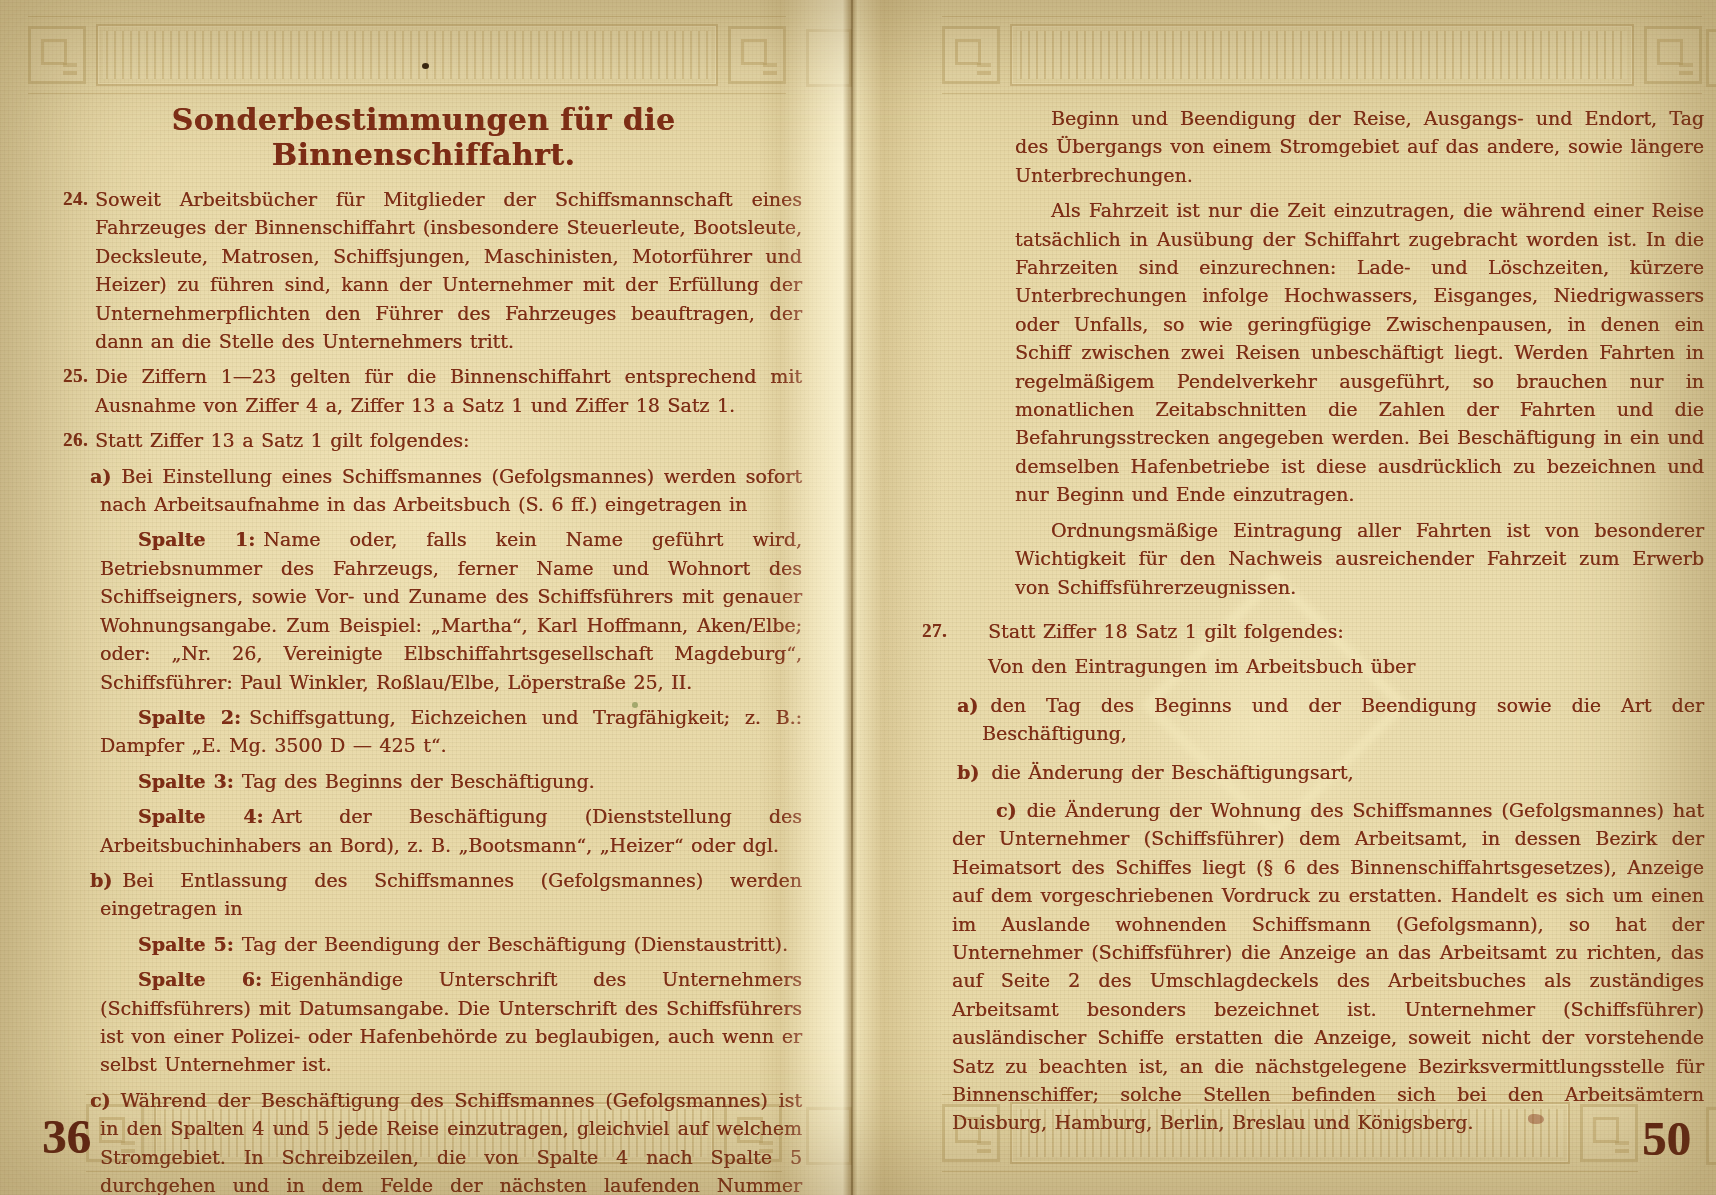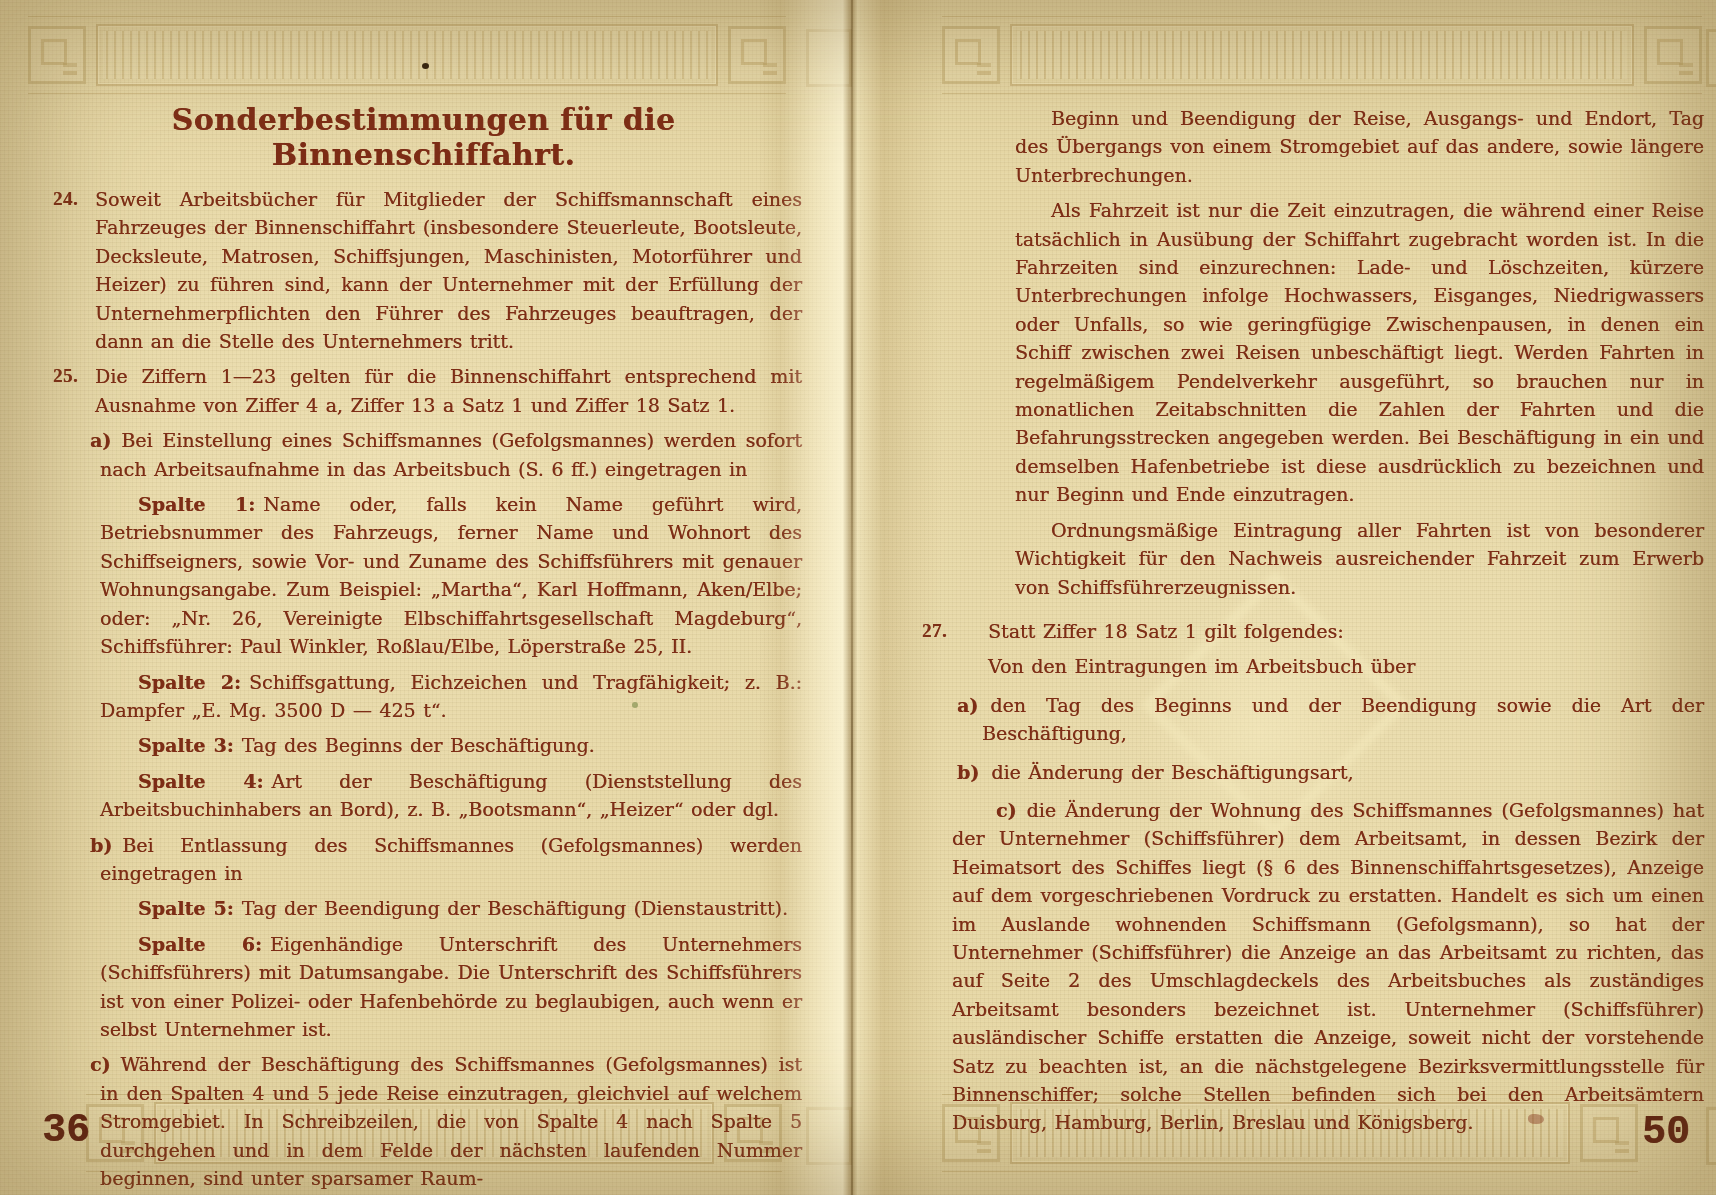"24." .item .num { left: 8px -> 18px }
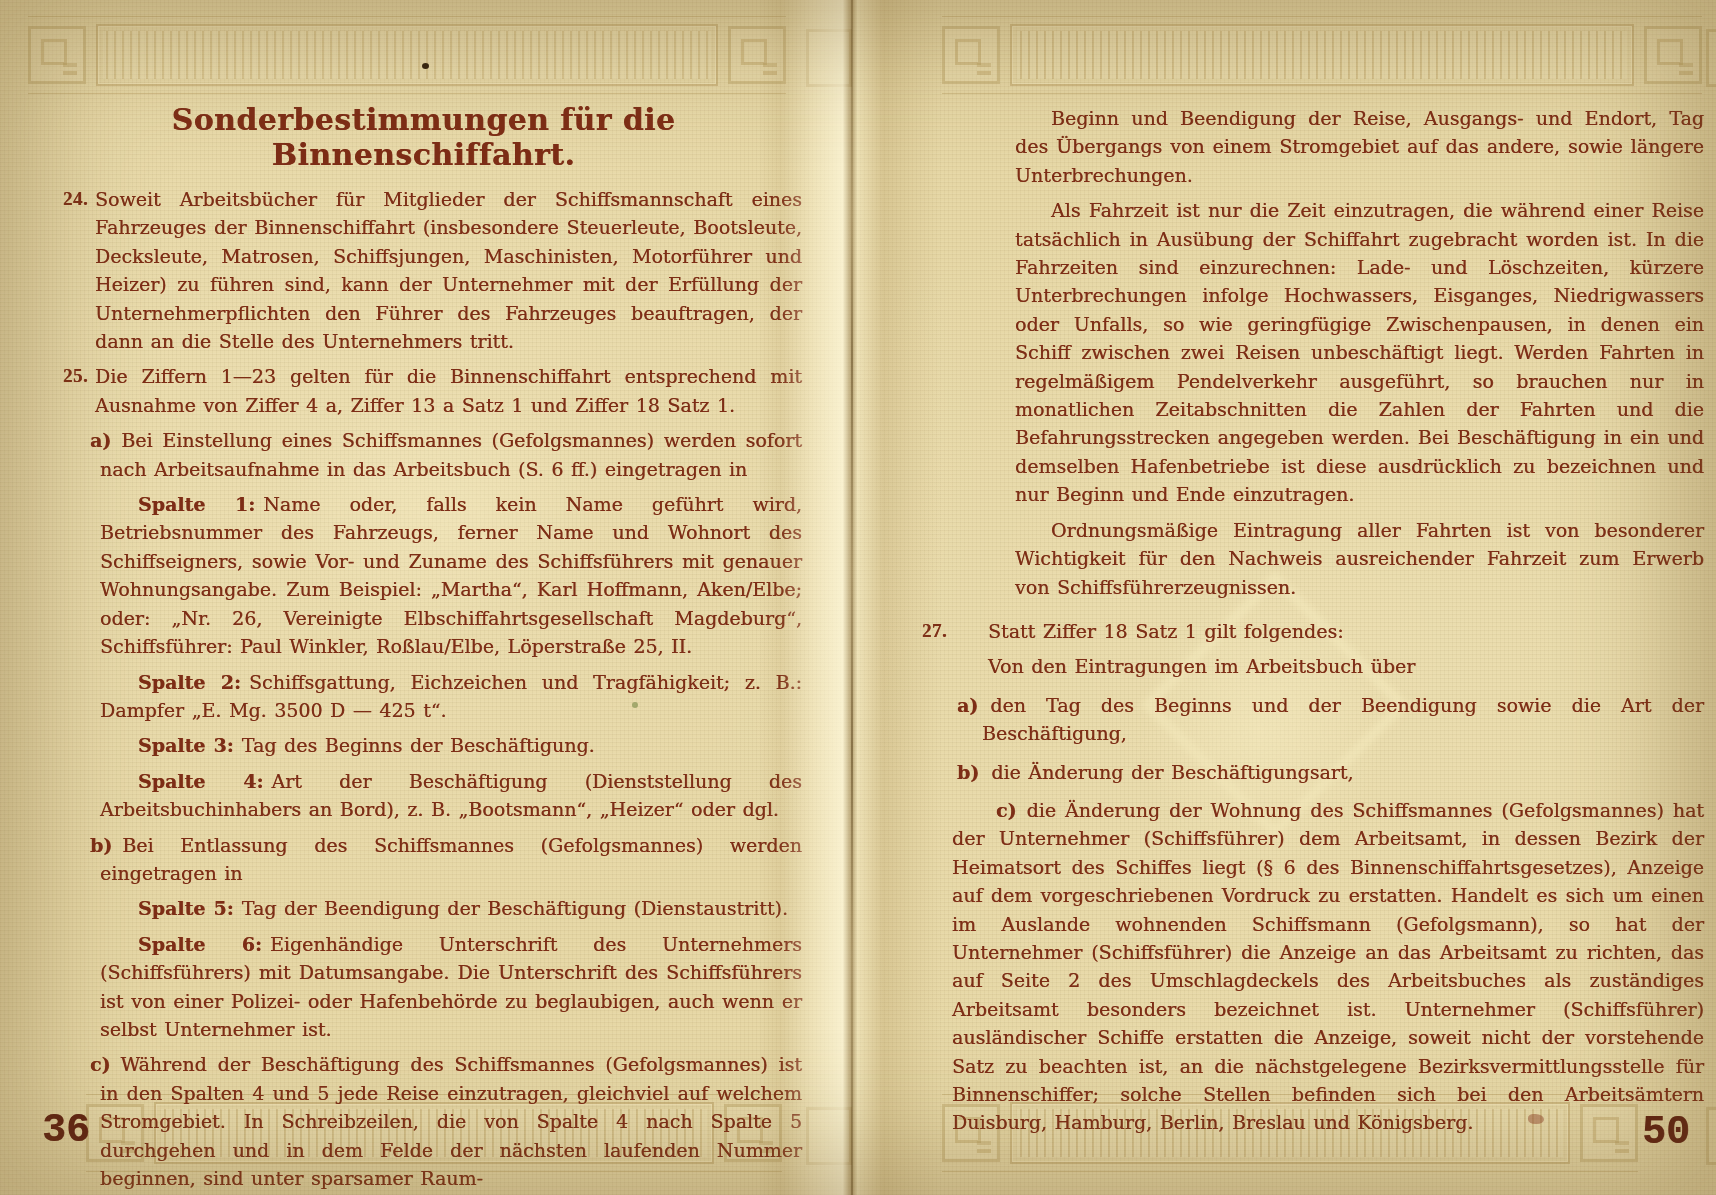"26." p.item { html: none -> <p> <span>26.</span> <span>Statt Ziffer 13 a Satz 1 gilt folgendes:</span> </p> }
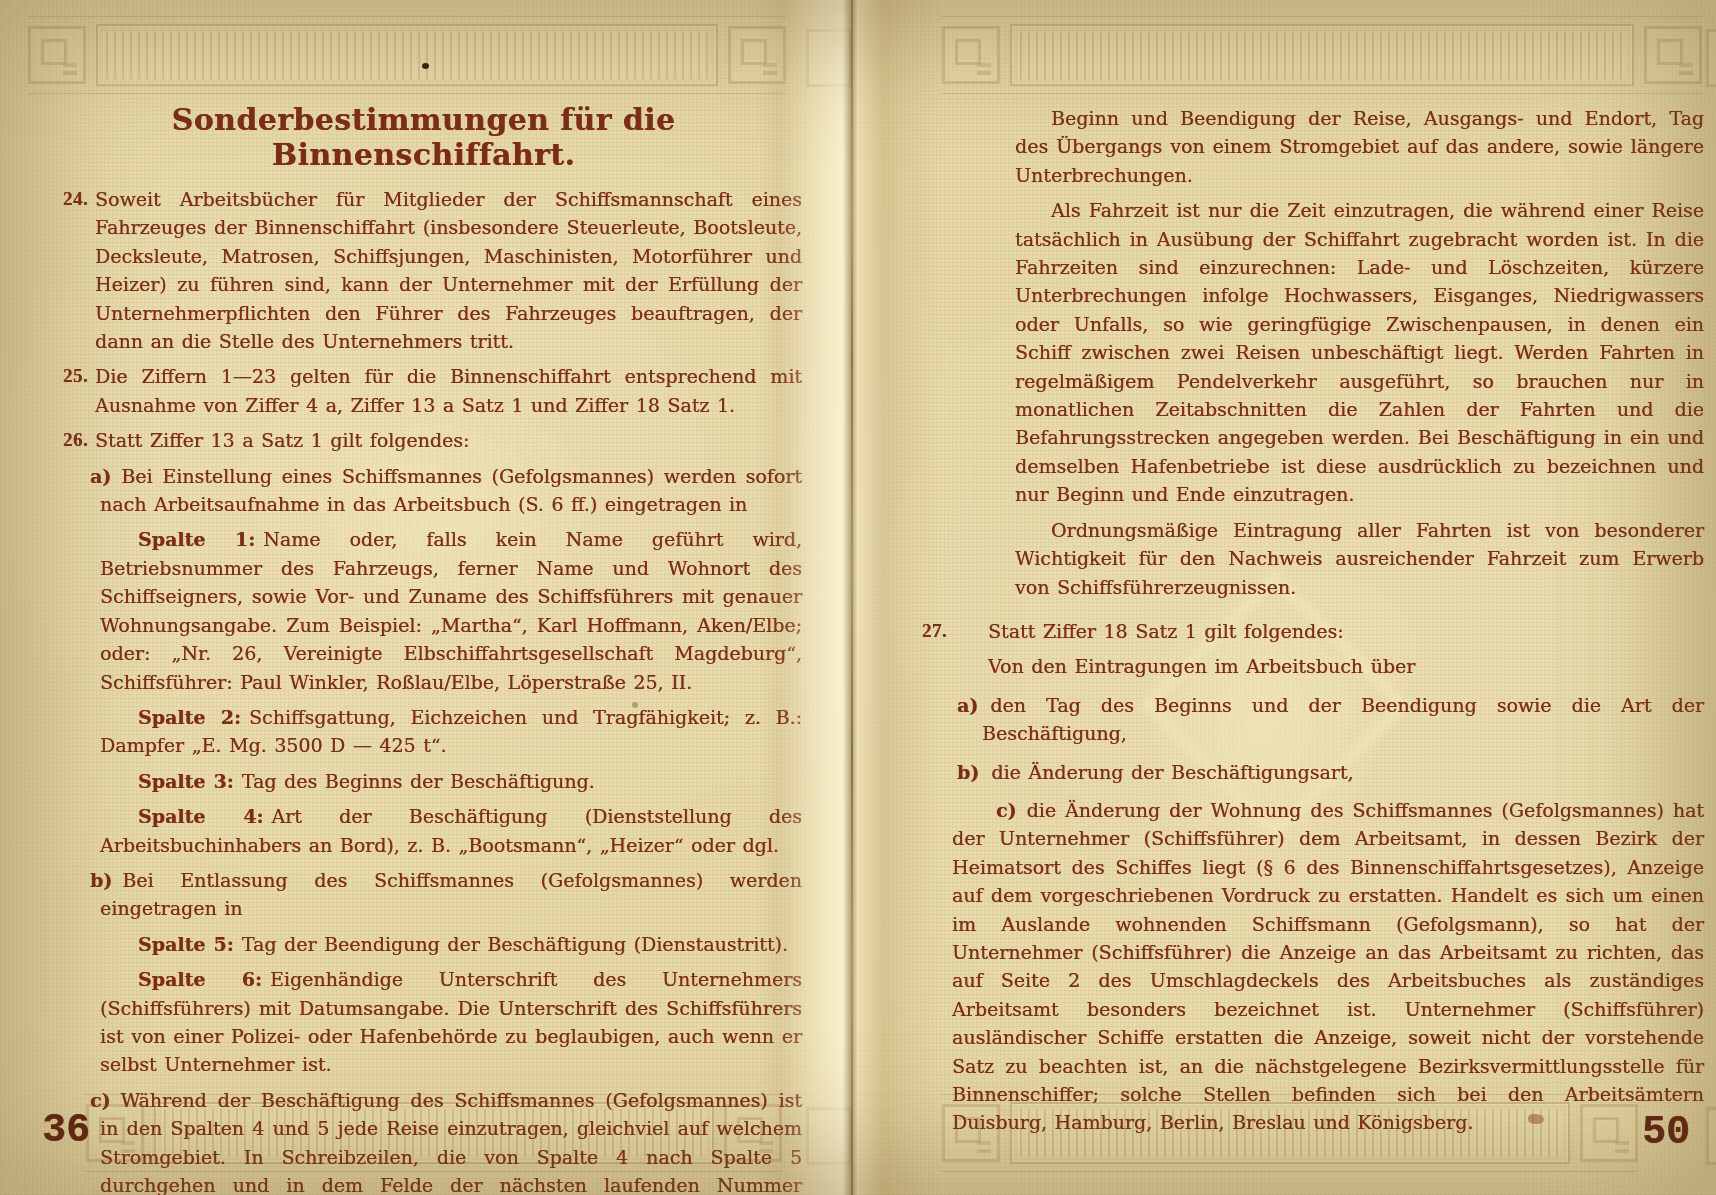"36" .pagenum { font-family: Liberation Mono, monospace -> Liberation Serif, serif; font-size: 40px -> 49px }
